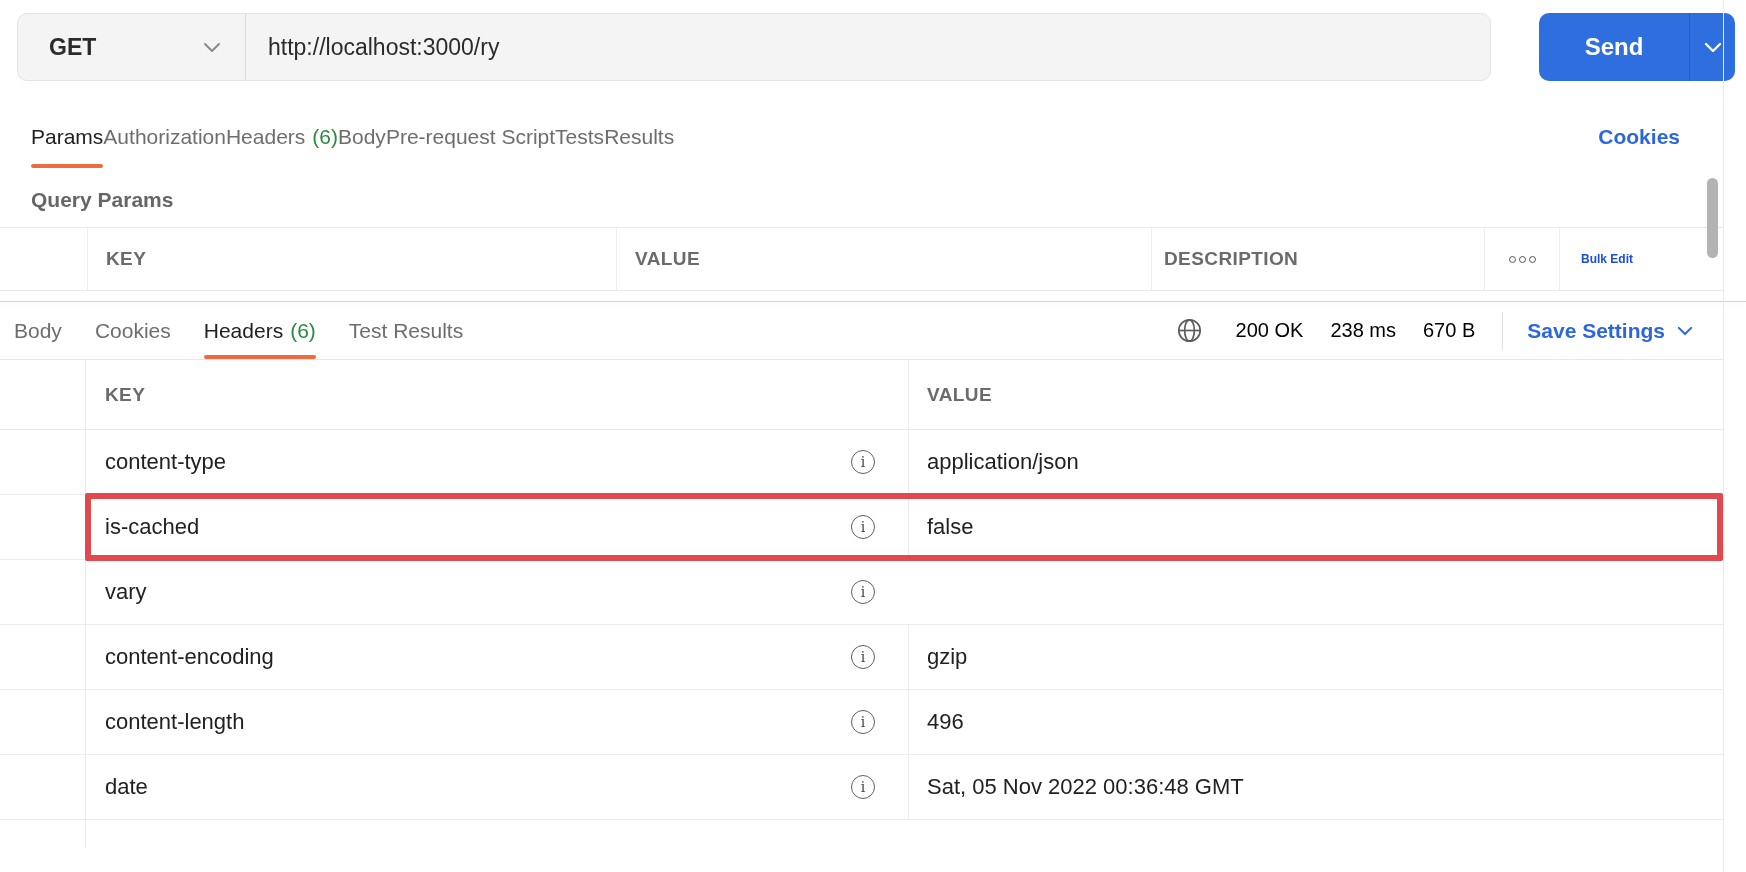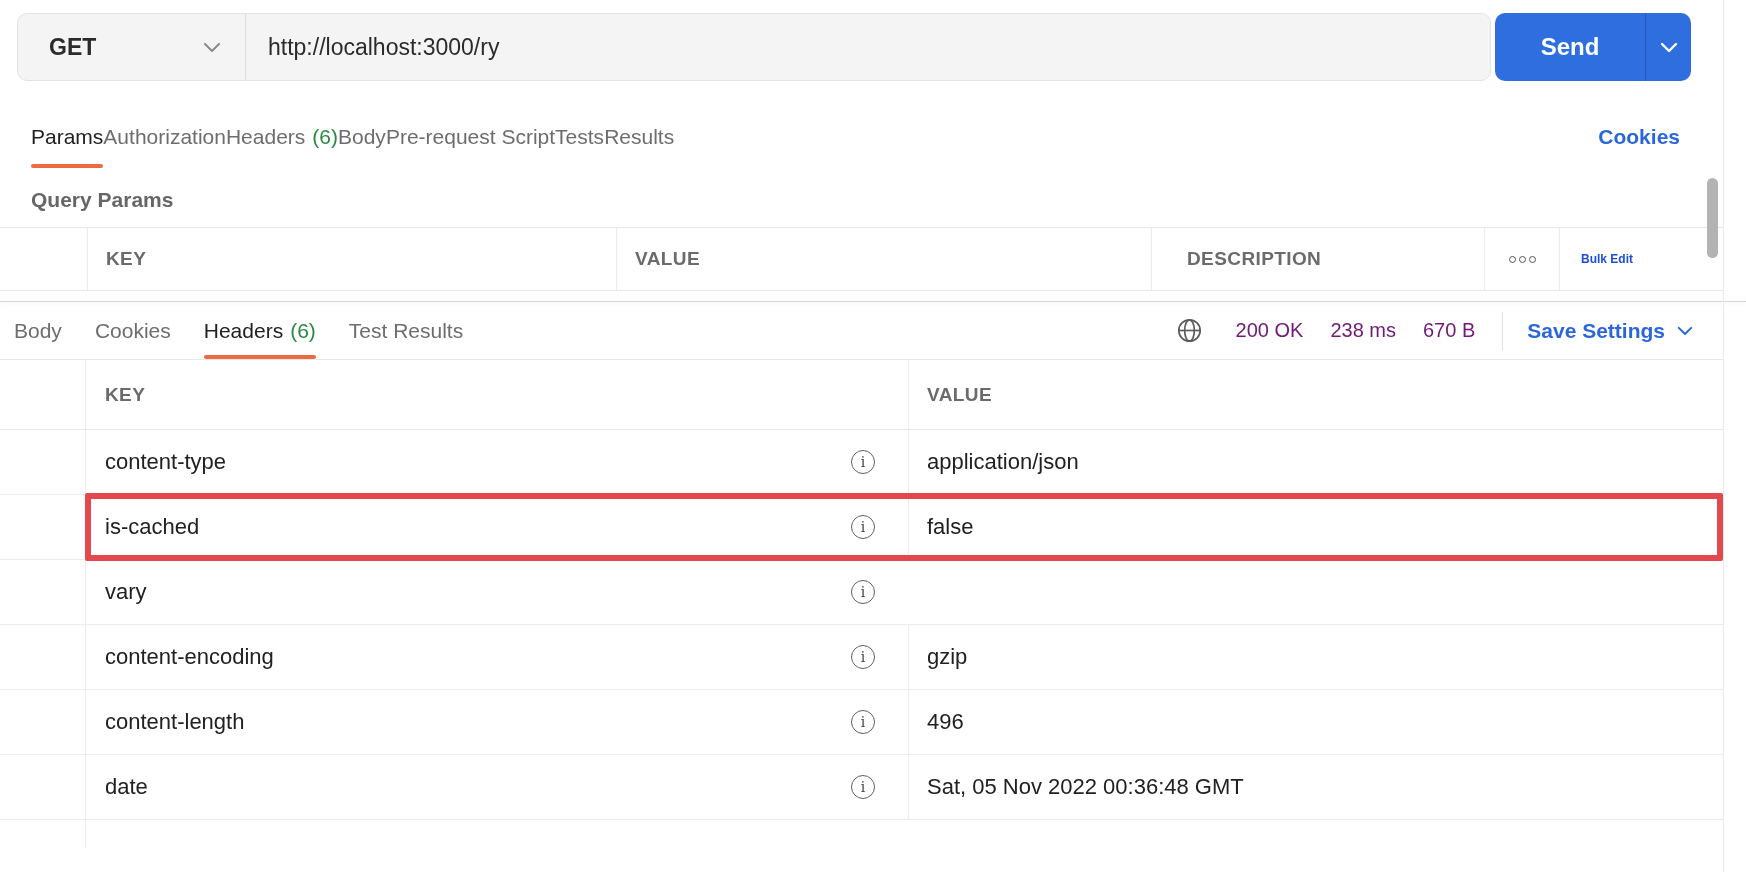"GET" .topbar { gap: none -> 44px }
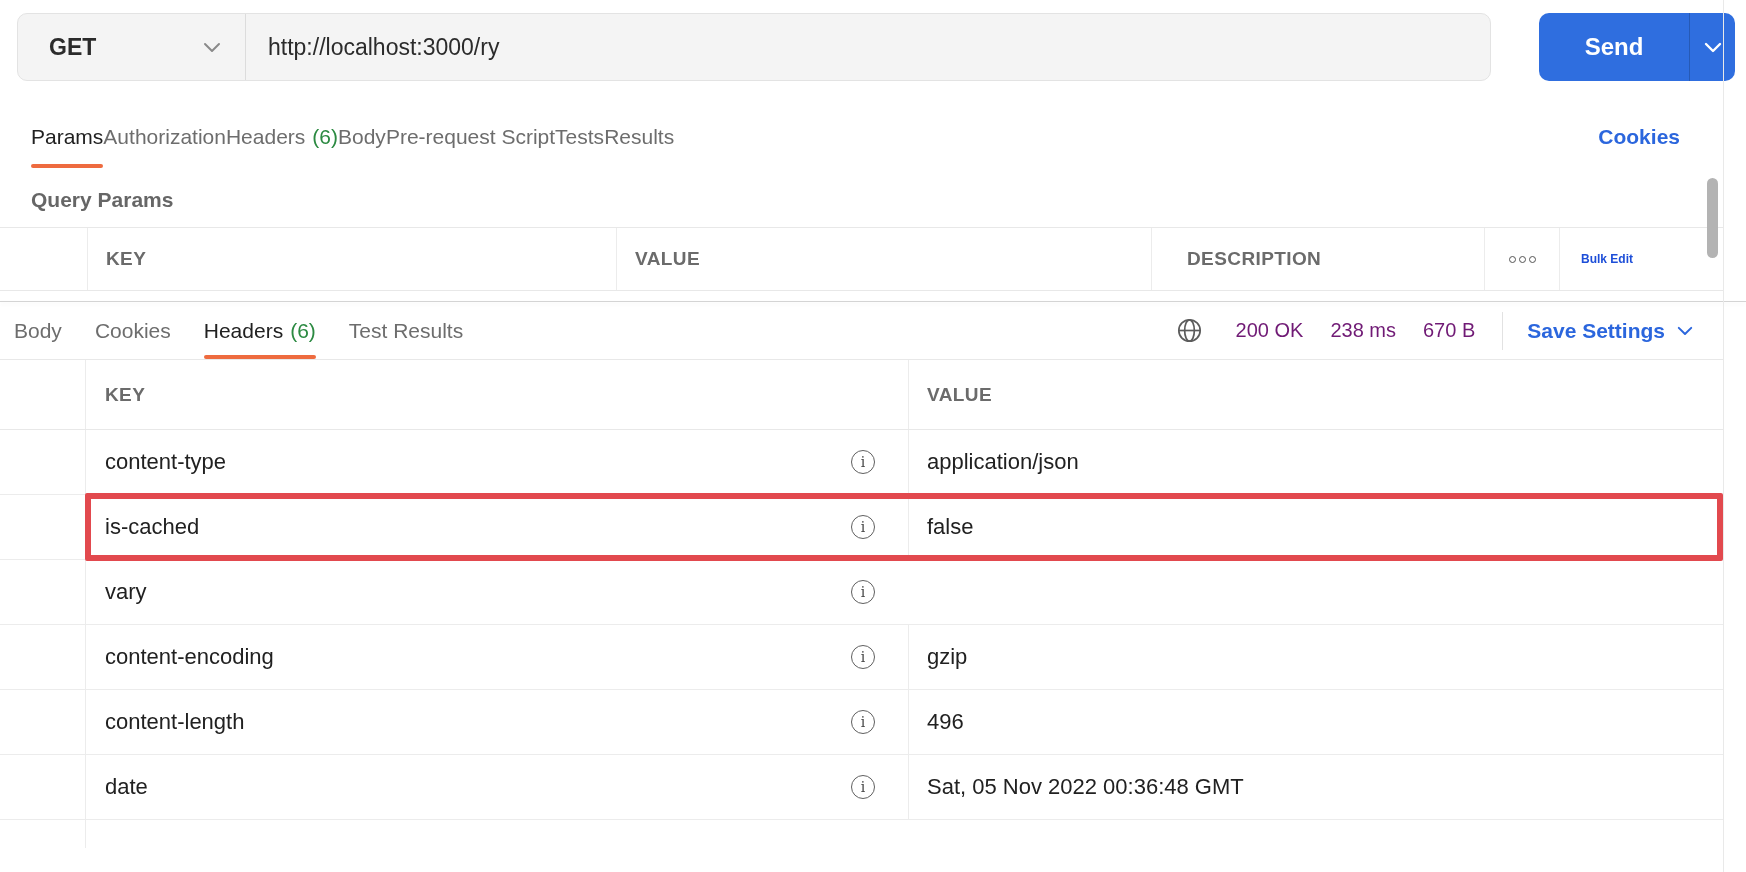"DESCRIPTION" .pc-desc { padding-left: 35px -> 12px }
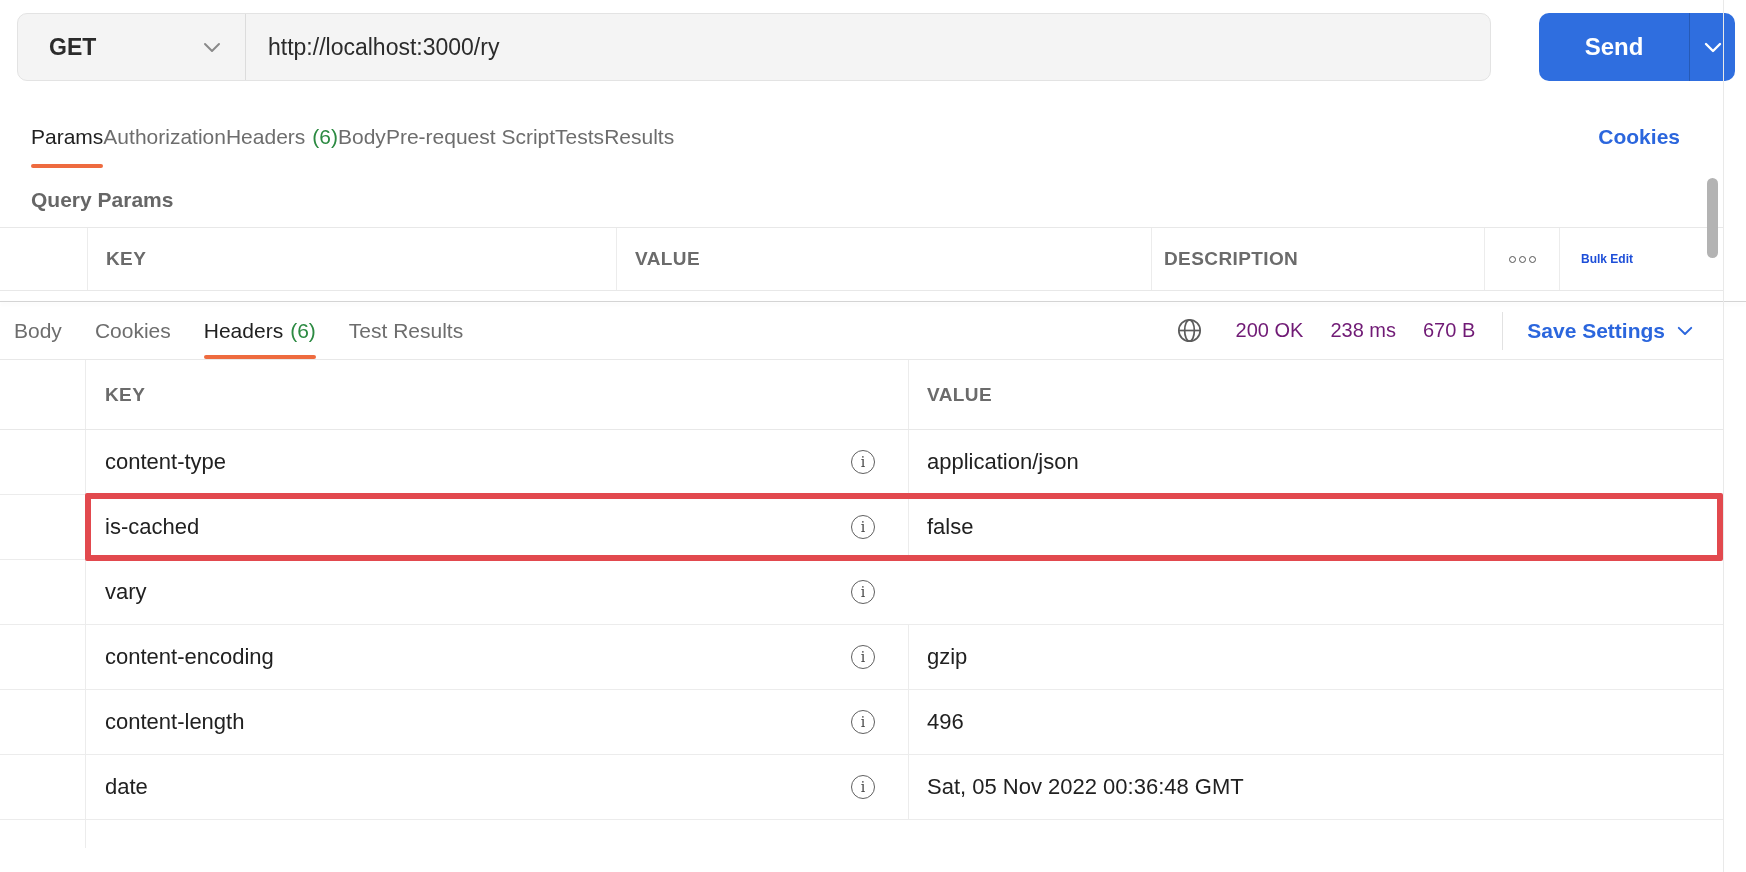"200 OK" .stat { color: #701a75 -> #000000 }
